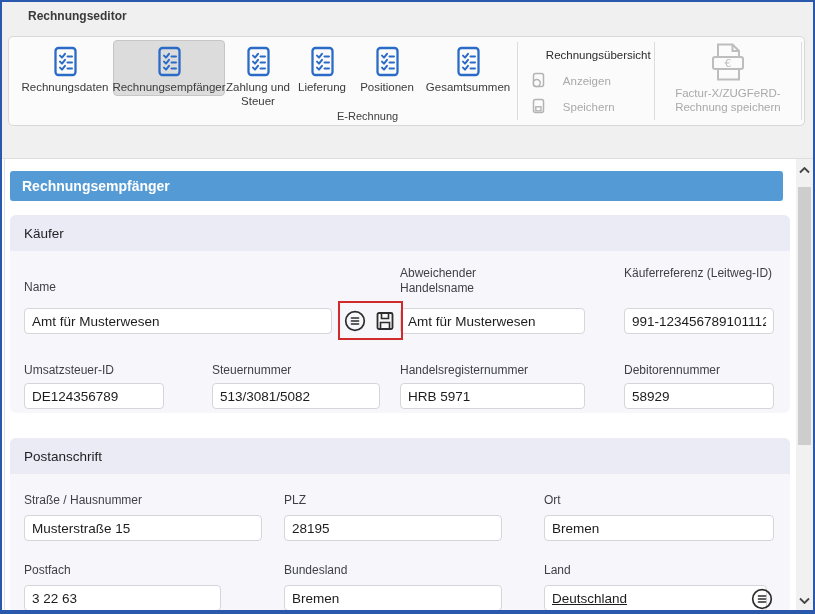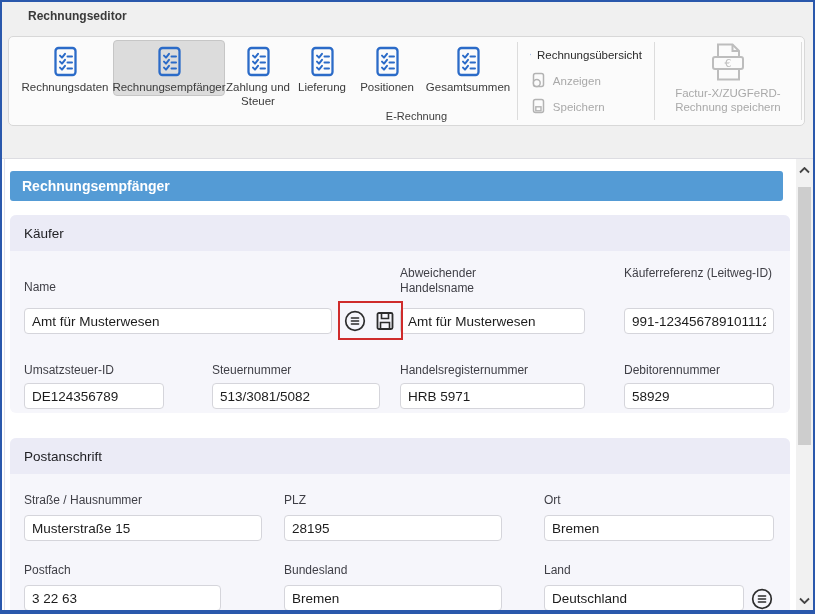"Rechnungsübersicht" .sbtn { gap: 6px -> 16px }
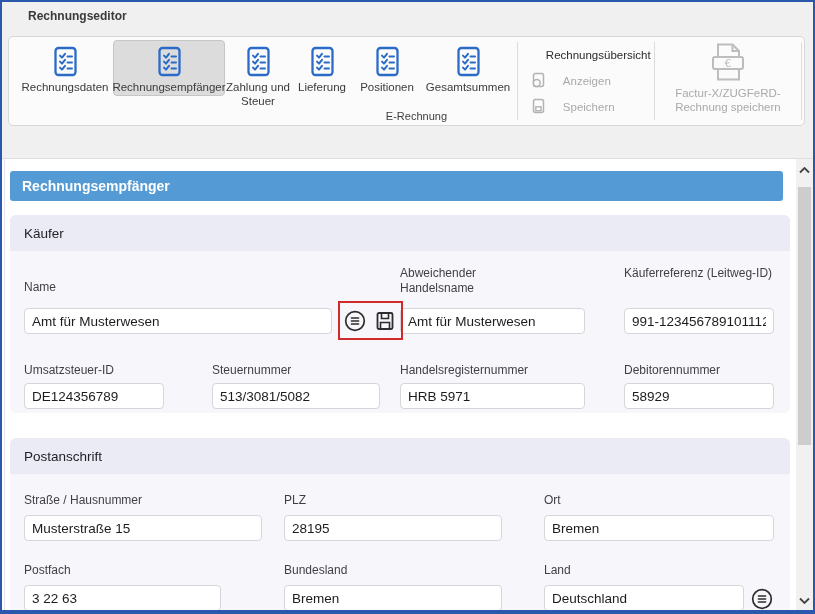"E-Rechnung" .group-label { text-align: right -> left }
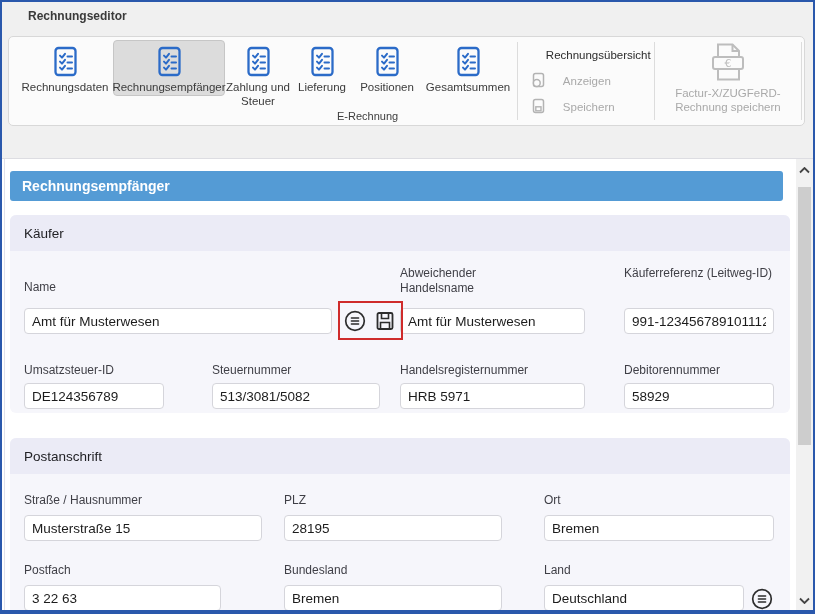"Deutschland" input.fld-input { text-decoration: none -> underline; width: 200px -> 223px }
